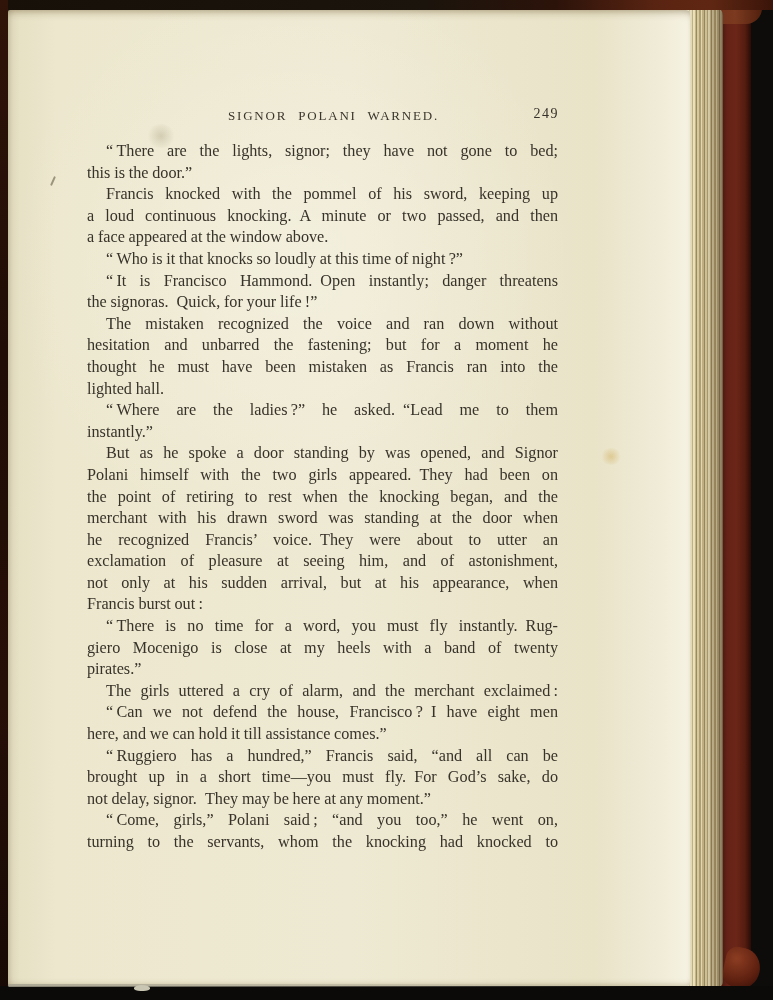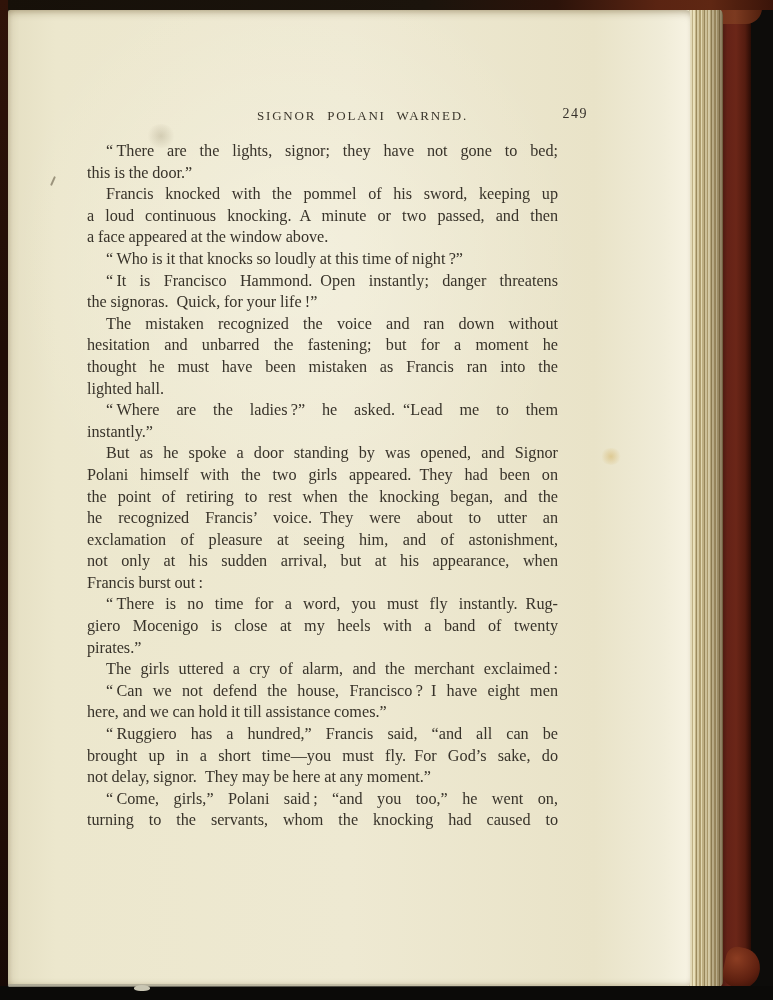"SIGNOR POLANI WARNED." .running-header { left: 105px -> 76px }
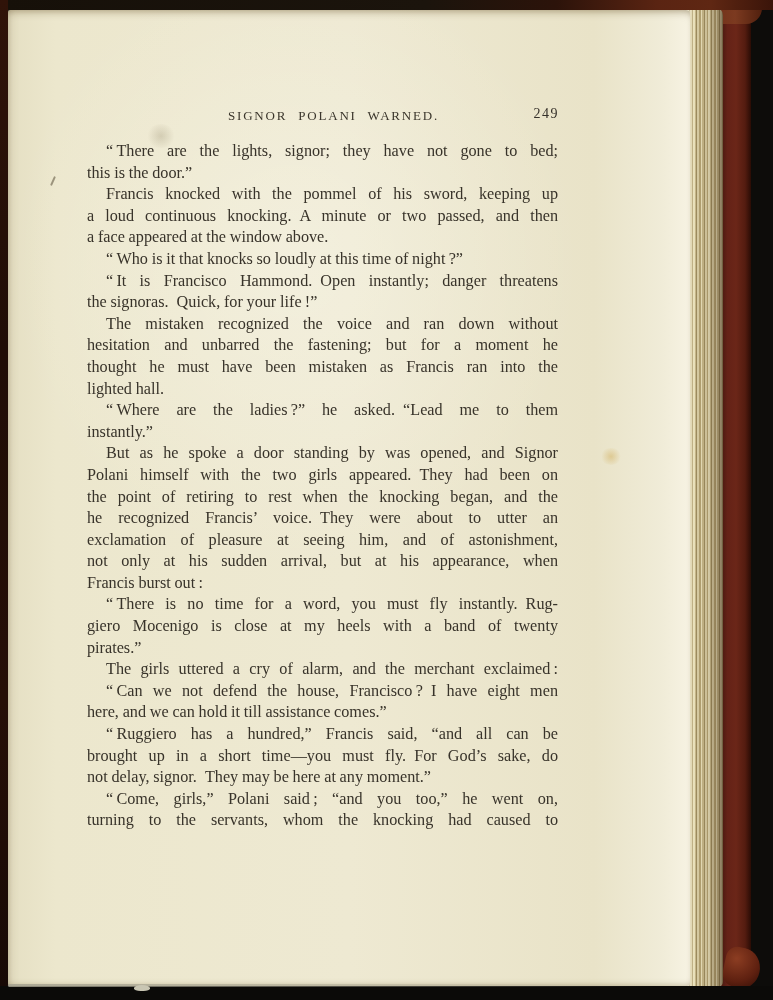"merchant with his drawn sword" div.line { html: none -> <div>merchant with his drawn sword was standing at the door when</div> }
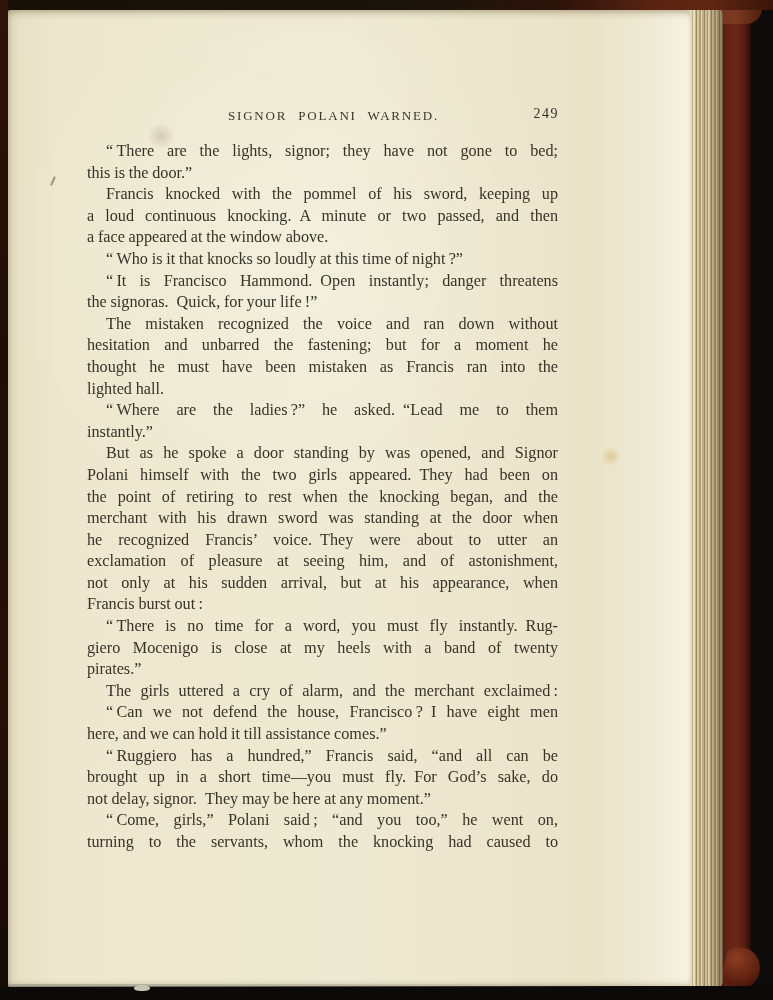"turning to the servants, whom" div.line { text: caused -> knocked }
